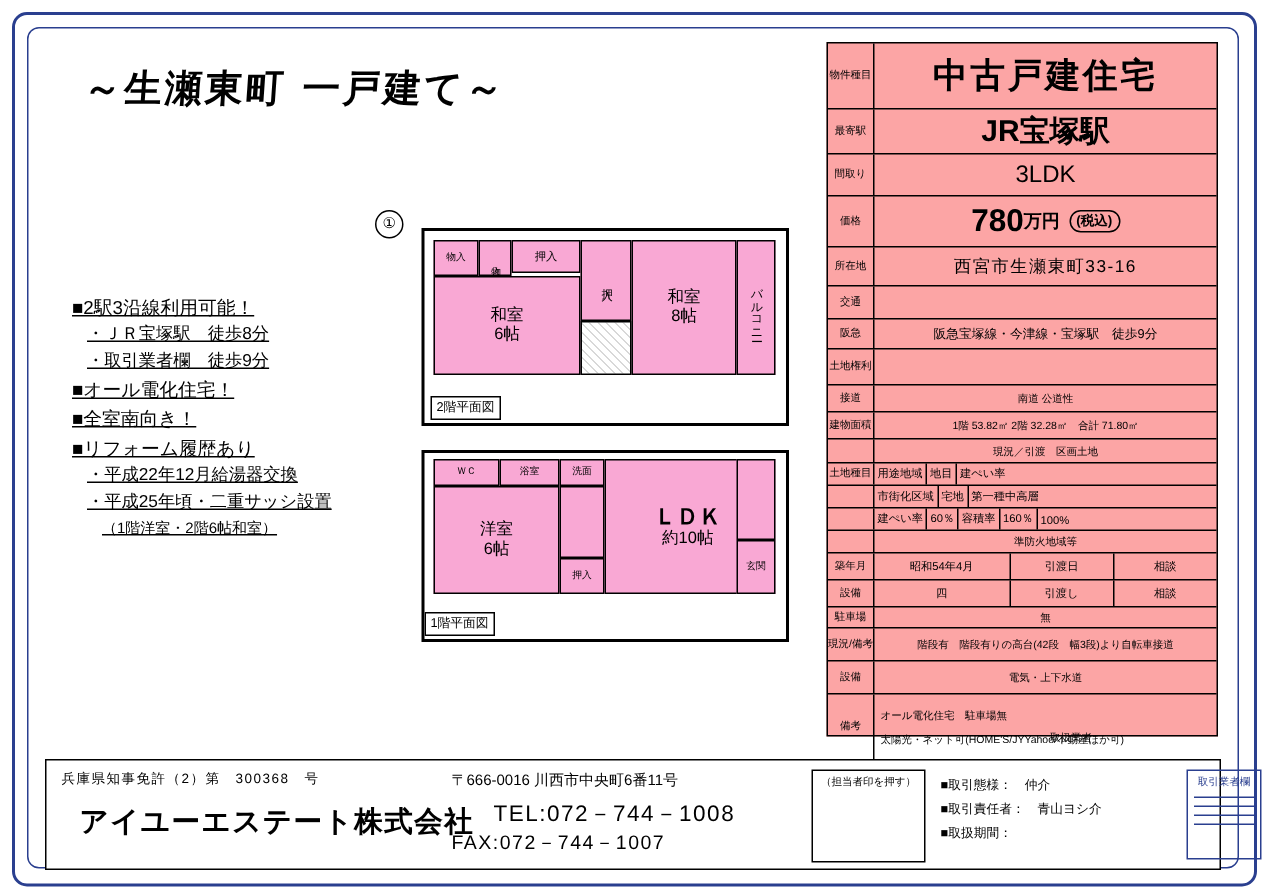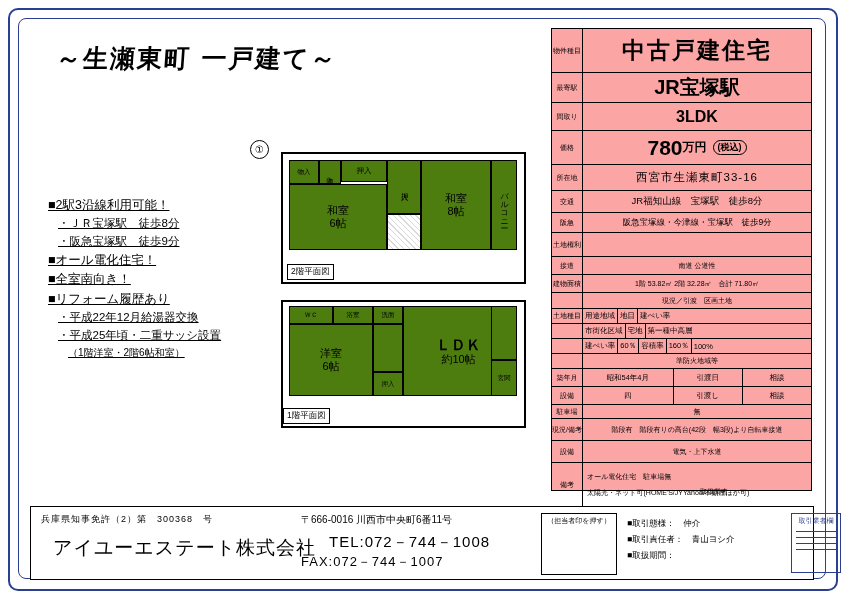"3LDK" .title-pln { font-weight: bold -> normal }
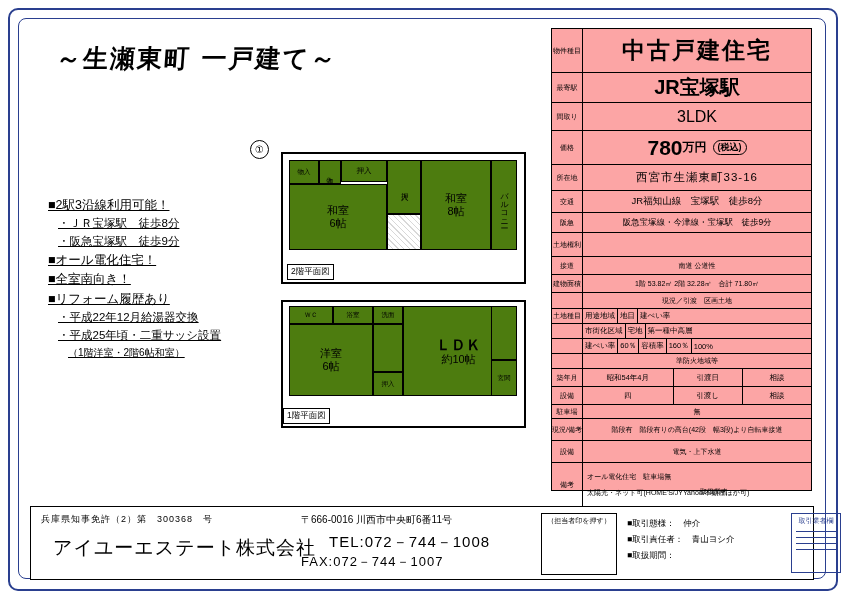"押入" .rm { background: #4d7c0f -> #f9a8d4 }
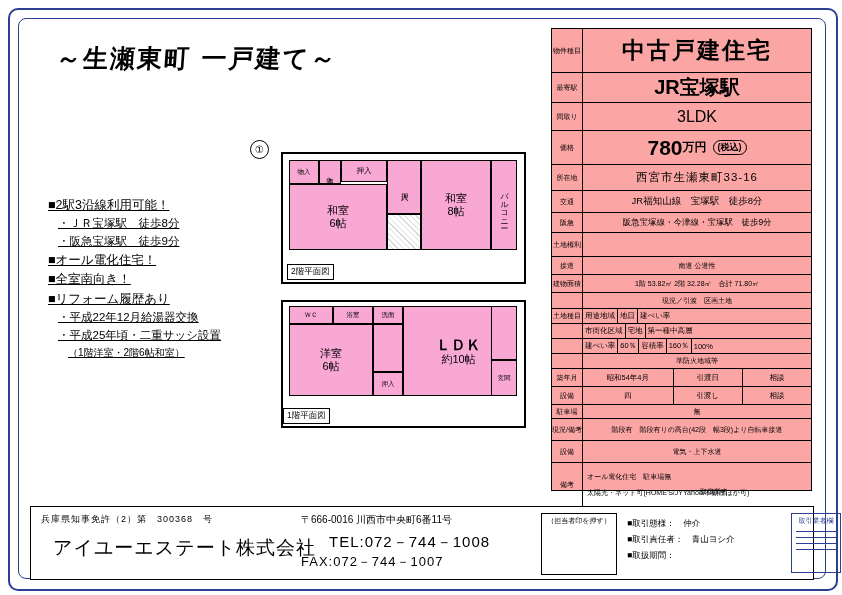"JR福知山線 宝塚駅 徒歩8分" div.val { html: <div>JR福知山線 宝塚駅 徒歩8分</div> -> none }
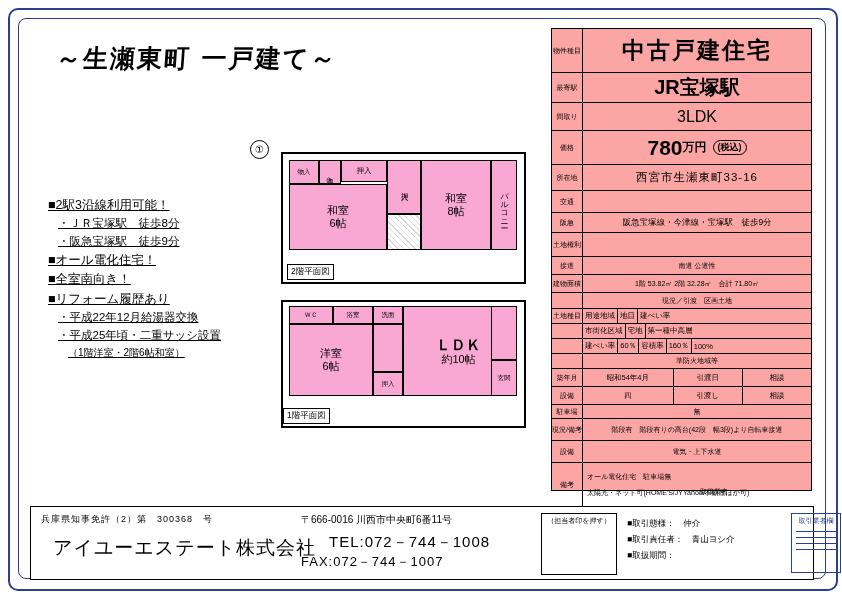"・阪急宝塚駅 徒歩9分" div.b-sub { text: 阪急宝塚駅 -> 取引業者欄 }
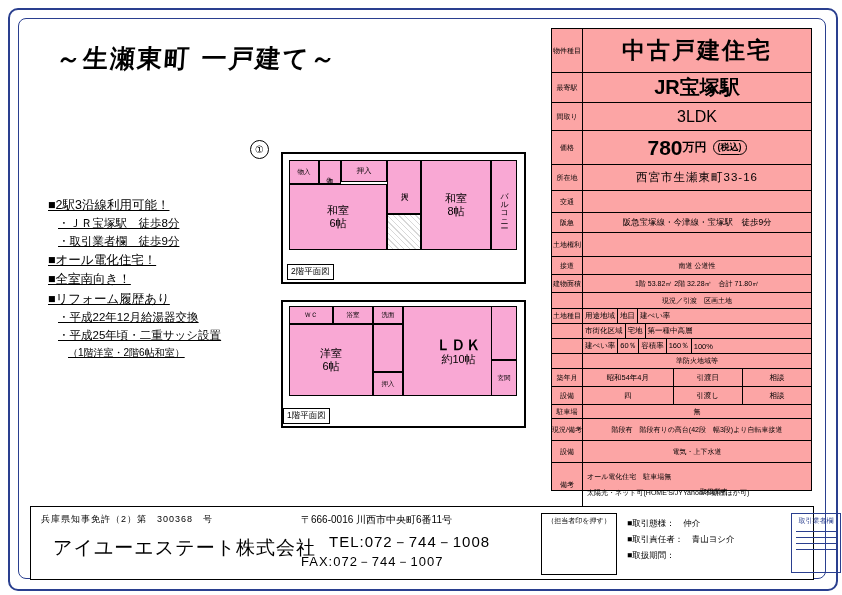"アイユーエステート株式会社" .company { font-weight: normal -> bold }
